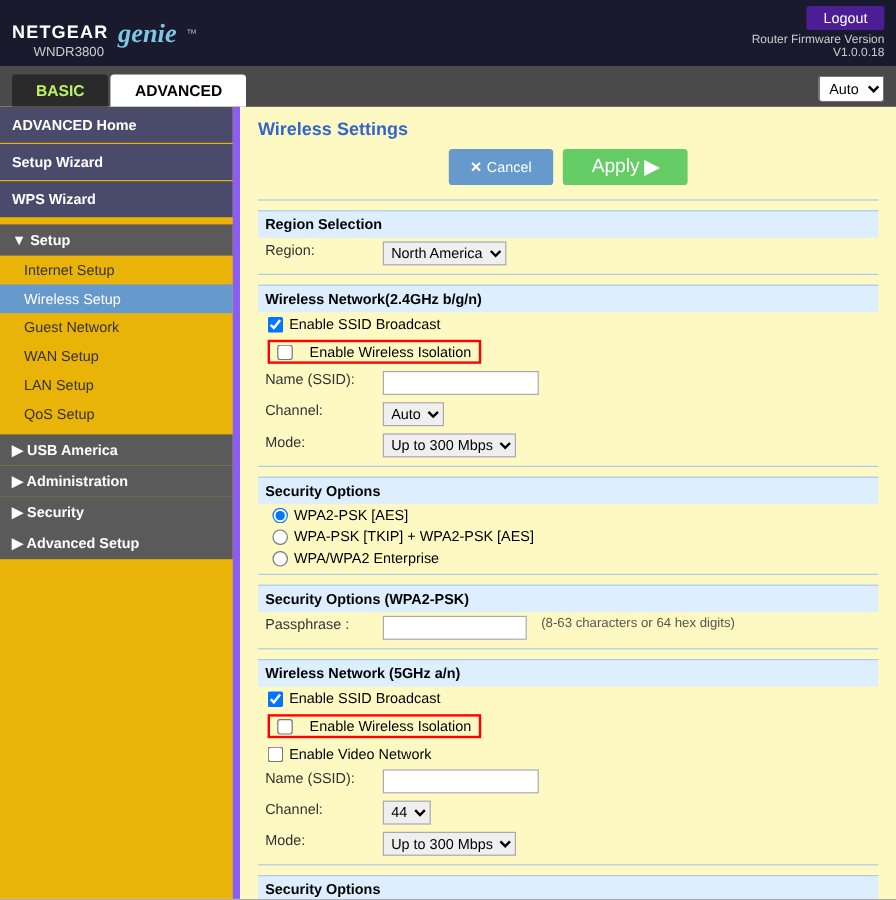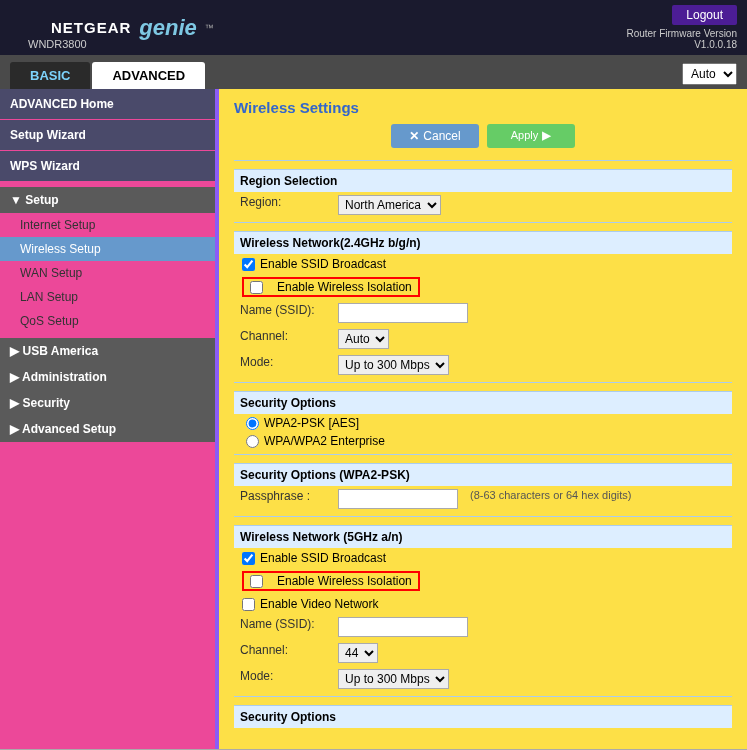"NETGEAR" #logo-area { margin-left: 41px -> none }
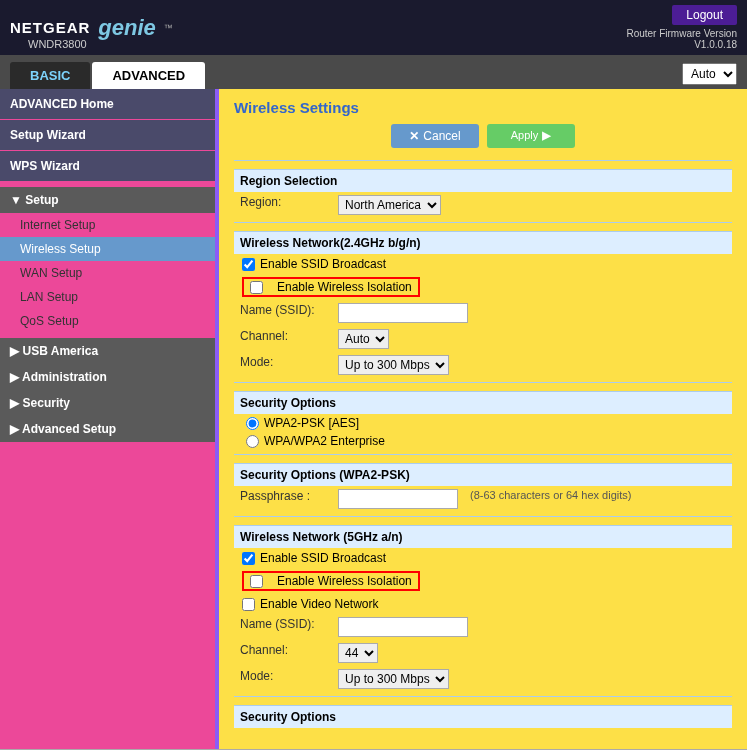"genie" span { font-family: none -> Liberation Serif, serif }
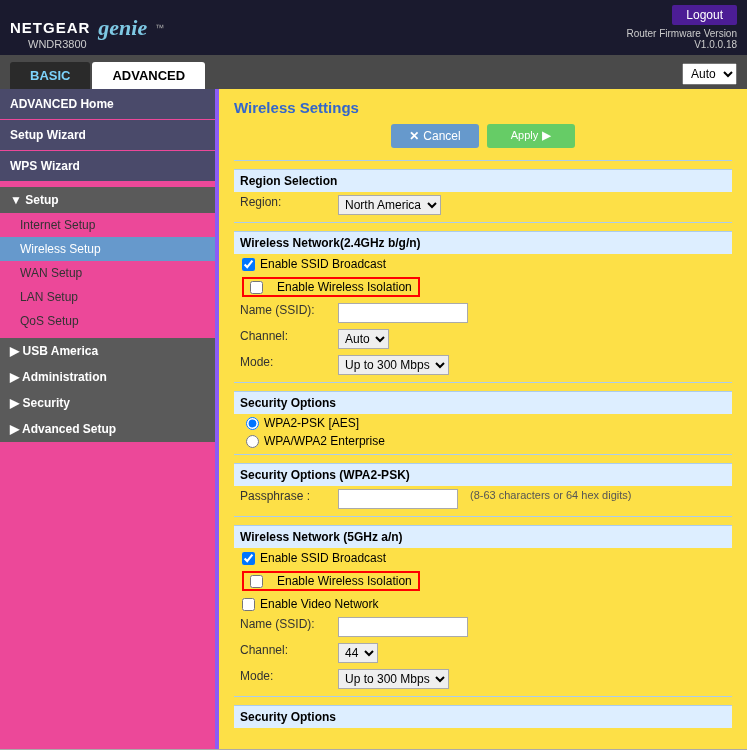"BASIC" .nav-tab { color: #7dd3fc -> #bef264 }
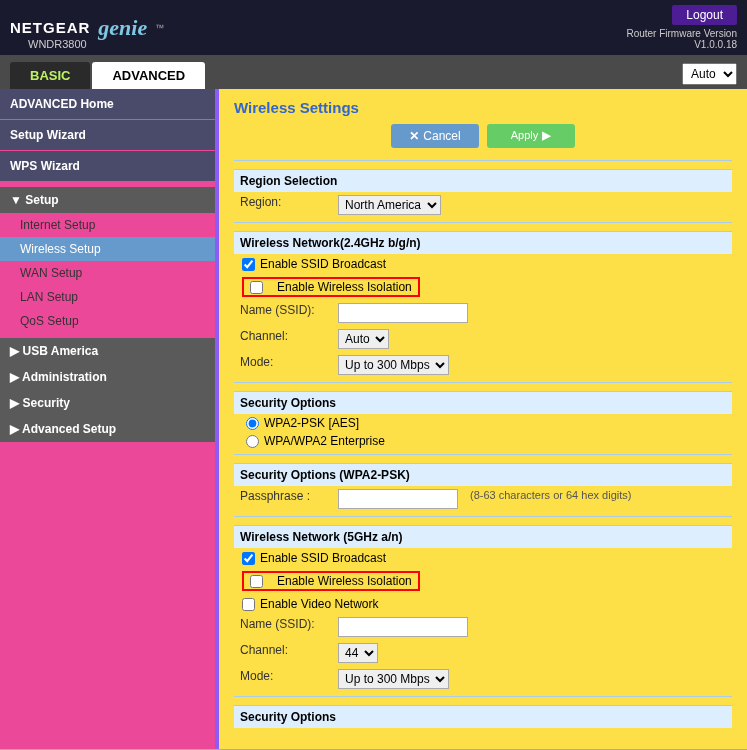"ADVANCED Home" #sidebar { background: #ec4899 -> #eab308; border-right: 4px solid #8b5cf6 -> 6px solid #8b5cf6; width: 219px -> 200px }
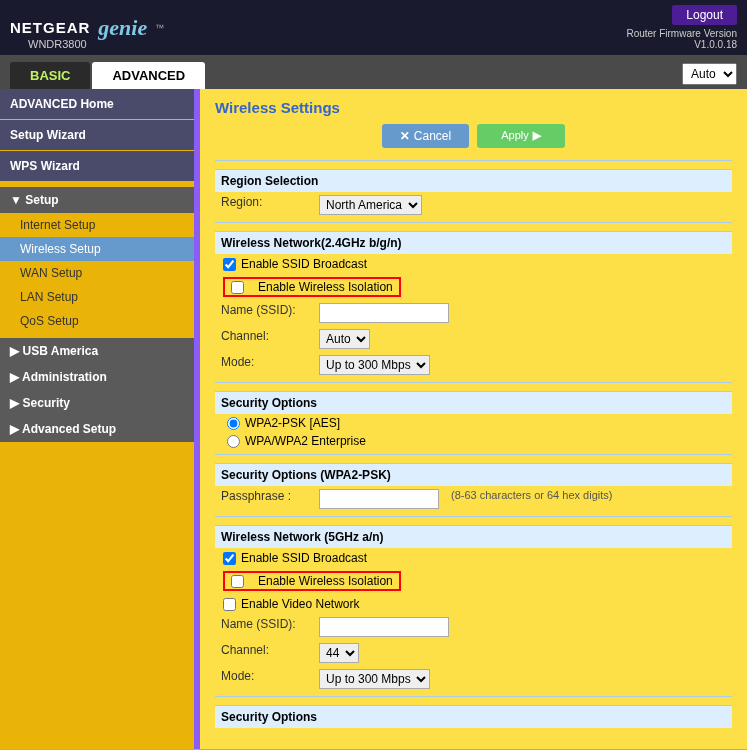"Wireless Settings" #main { background: #fde047 -> #fef9c3 }
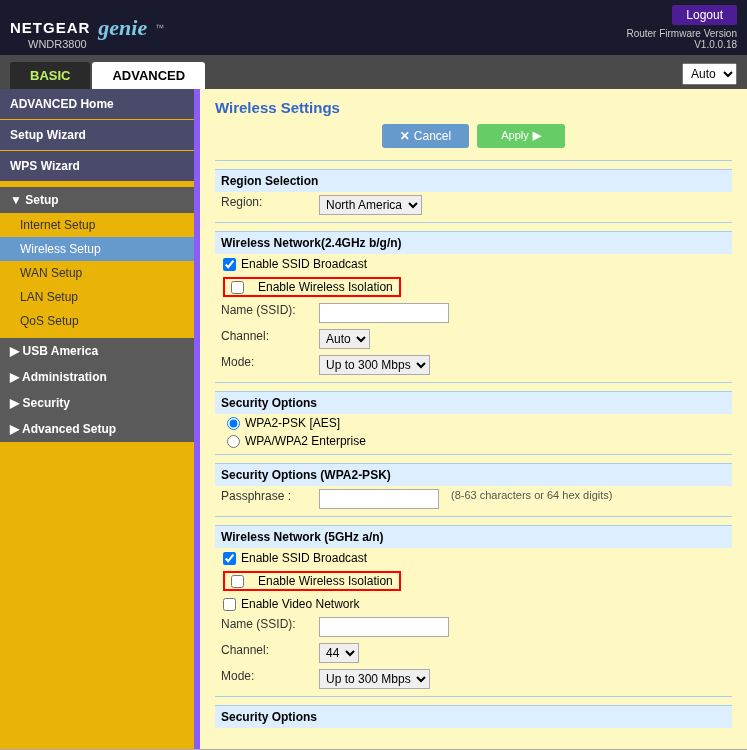"Apply" .btn-apply { align-items: flex-start -> center; font-size: 11px -> 16px }
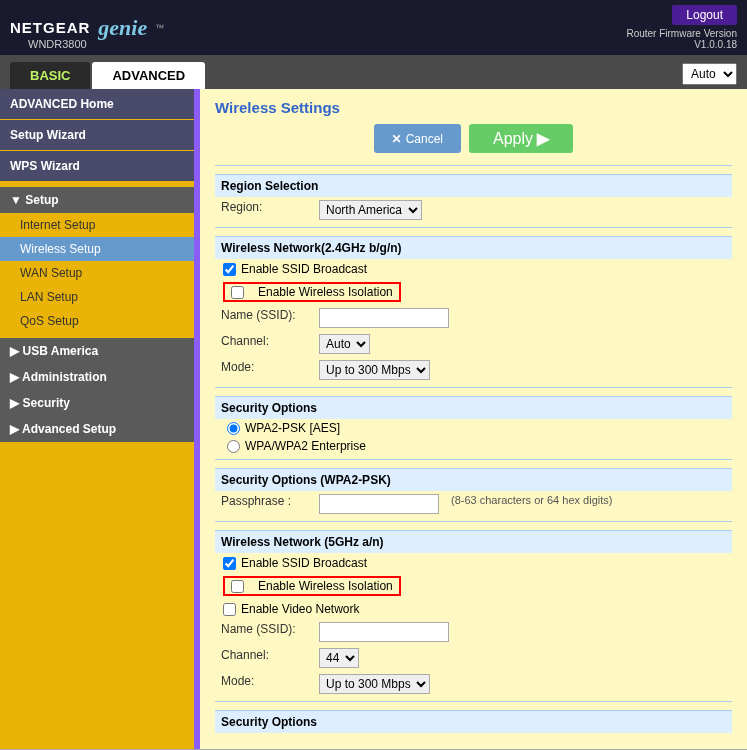"Guest Network" a.sidebar-link { html: none -> <a>Guest Network</a> }
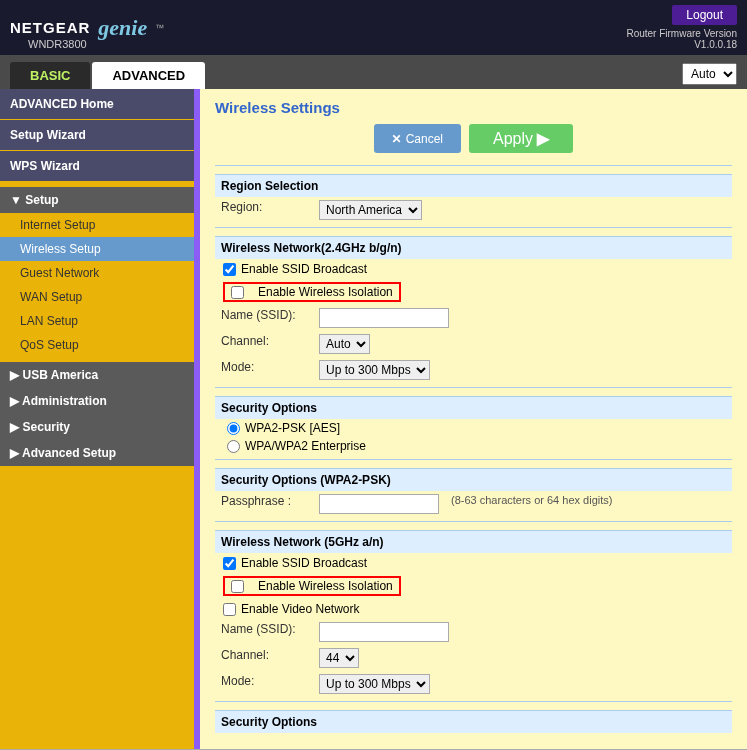"WPA-PSK [TKIP] + WPA2-PSK [AES]" div.radio-row { html: none -> <div> <input> <span>WPA-PSK [TKIP] + WPA2-PSK [AES]</span> </div> }
